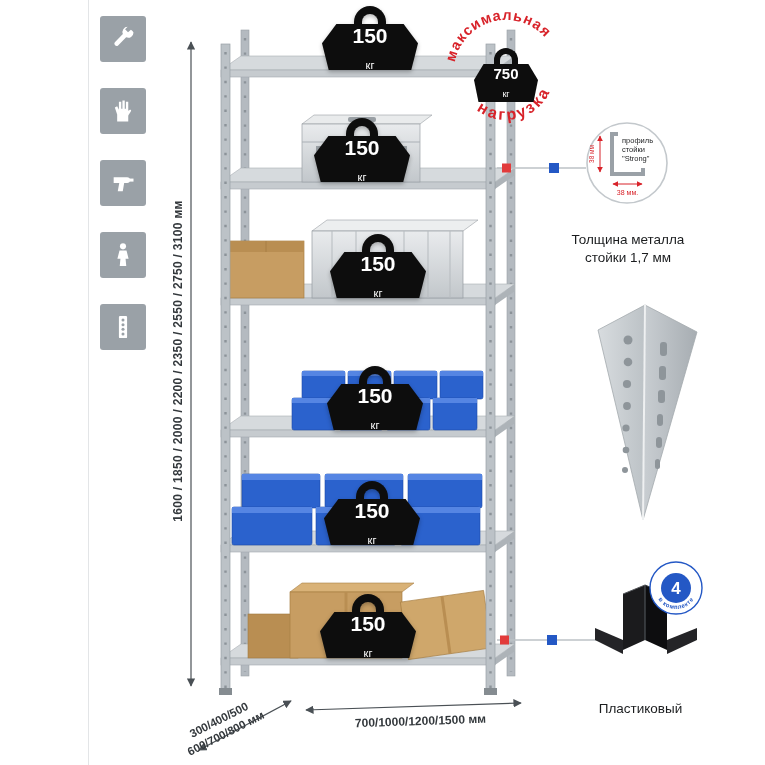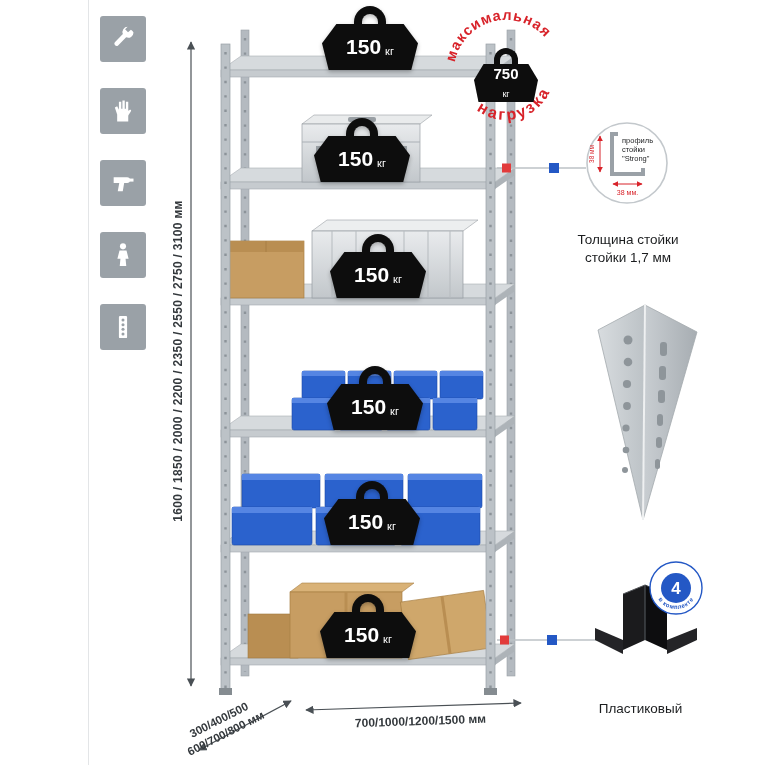"150" .w-body { flex-direction: none -> column }
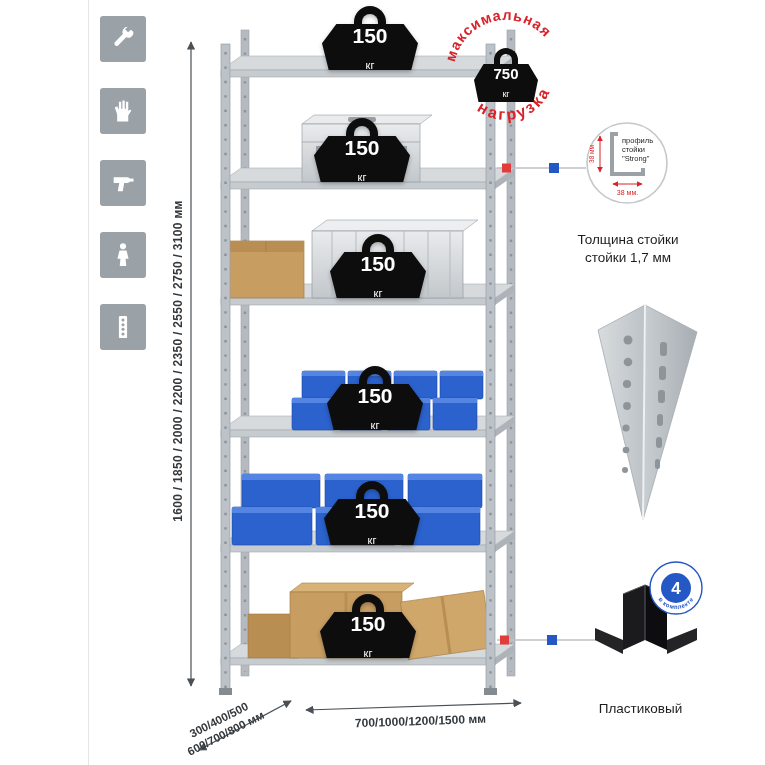"Толщина стойки" div { text: стойки -> металла }
